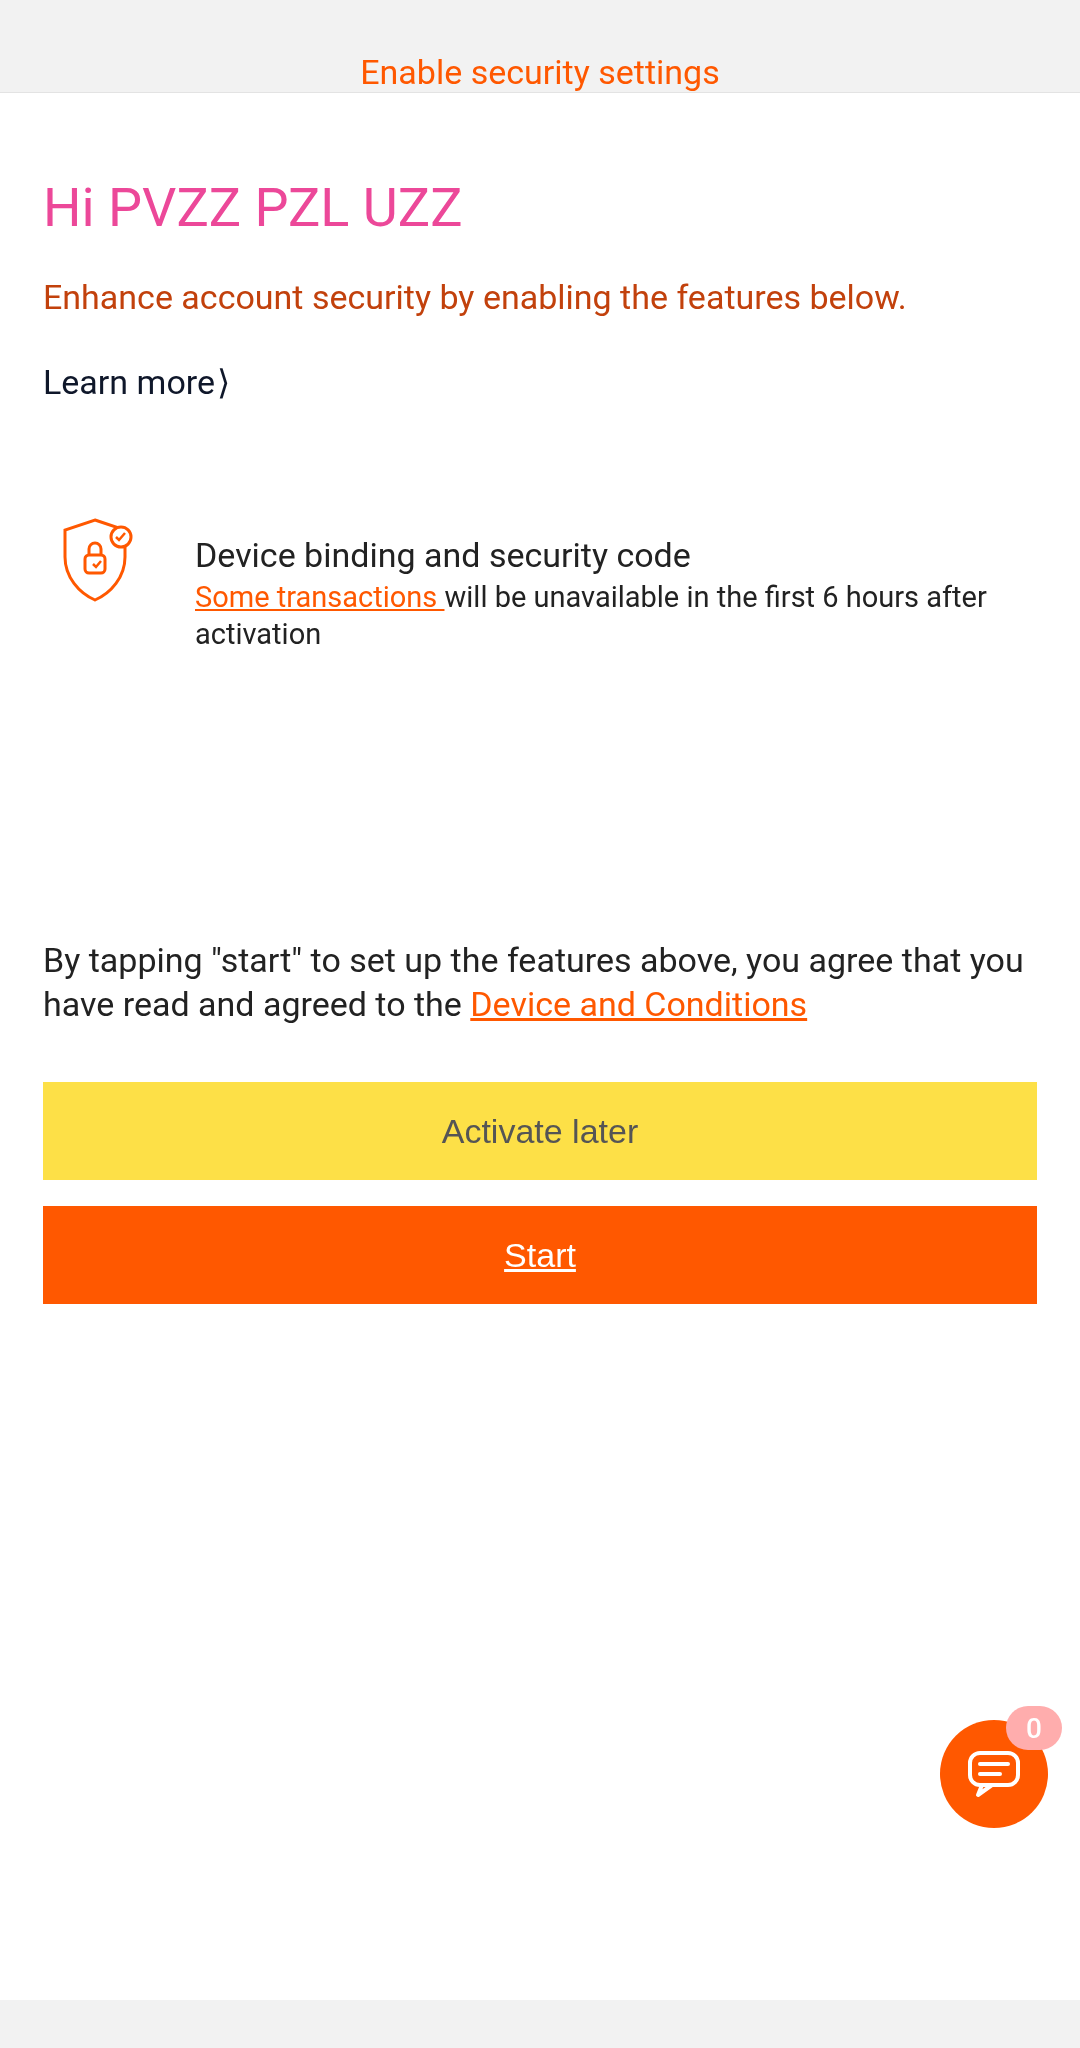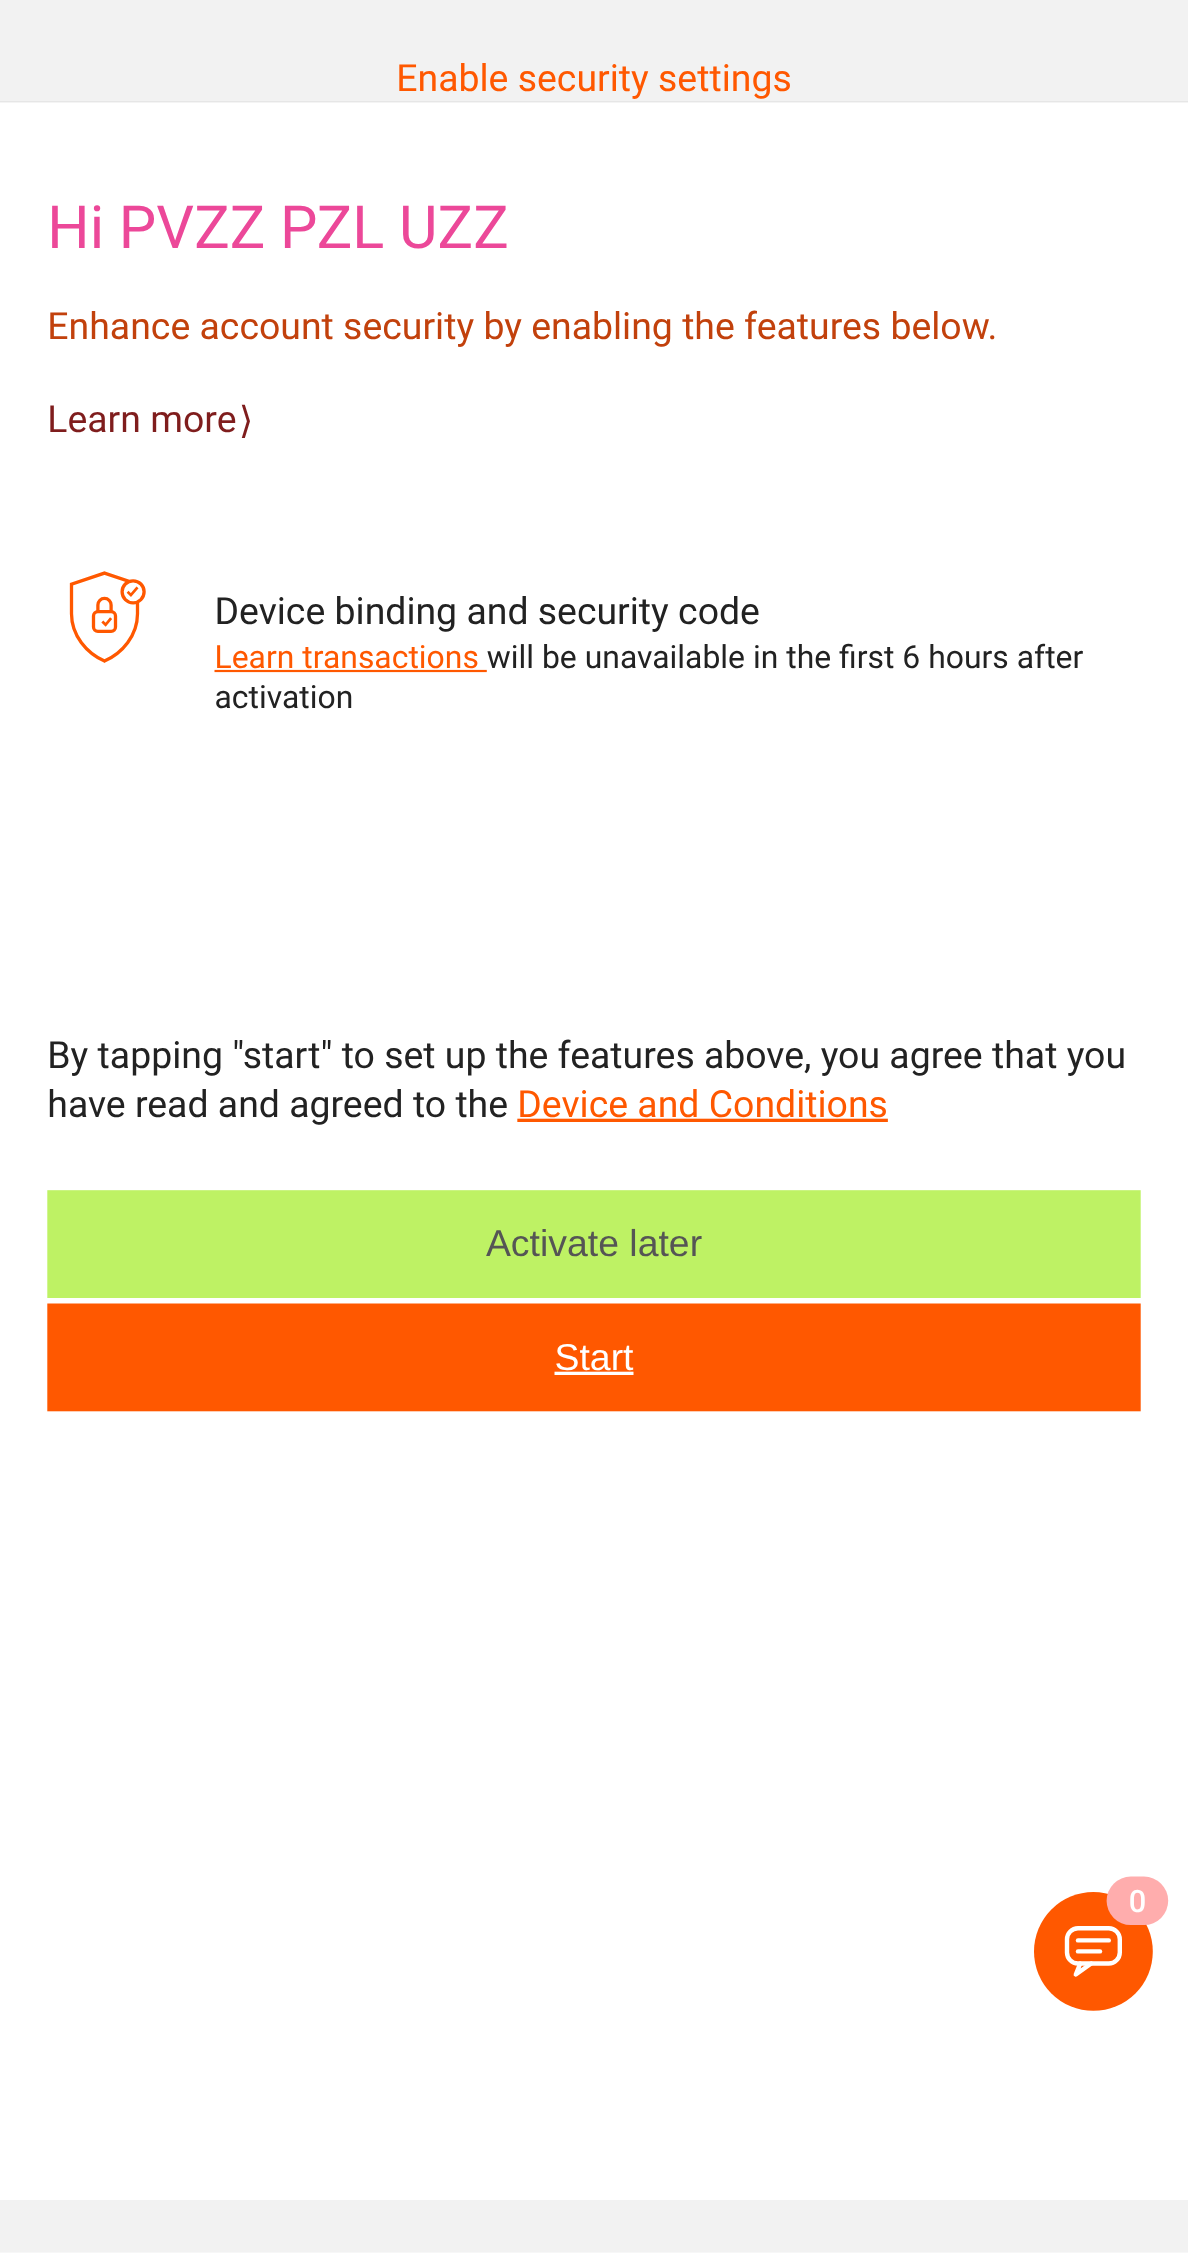"Learn more" .learn-more { color: #7f1d1d -> #0f172a }
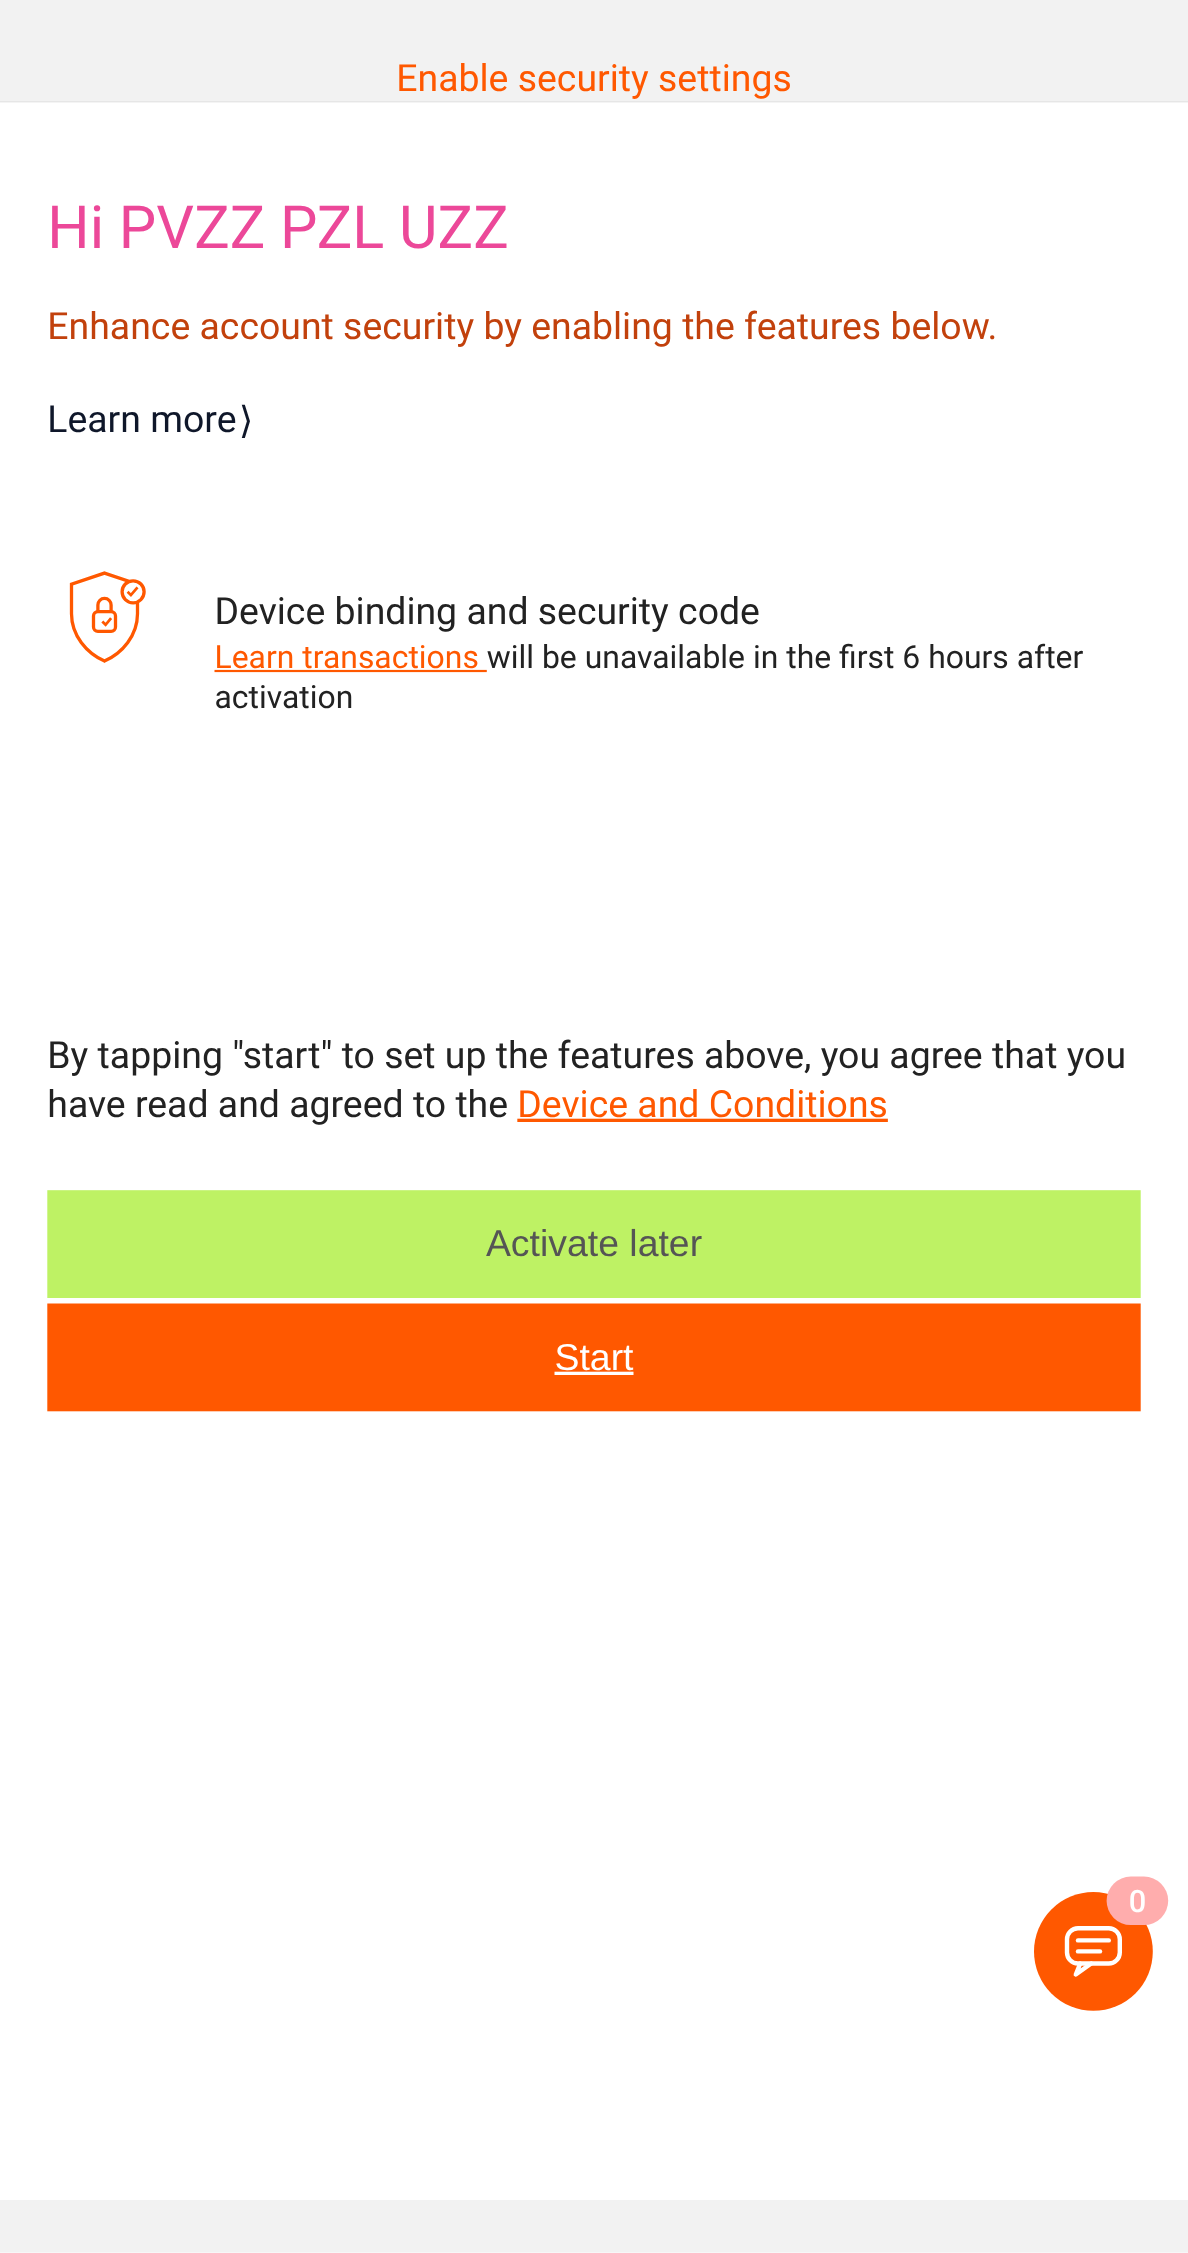"Learn transactions" a.feature-link { text: Learn -> Some }
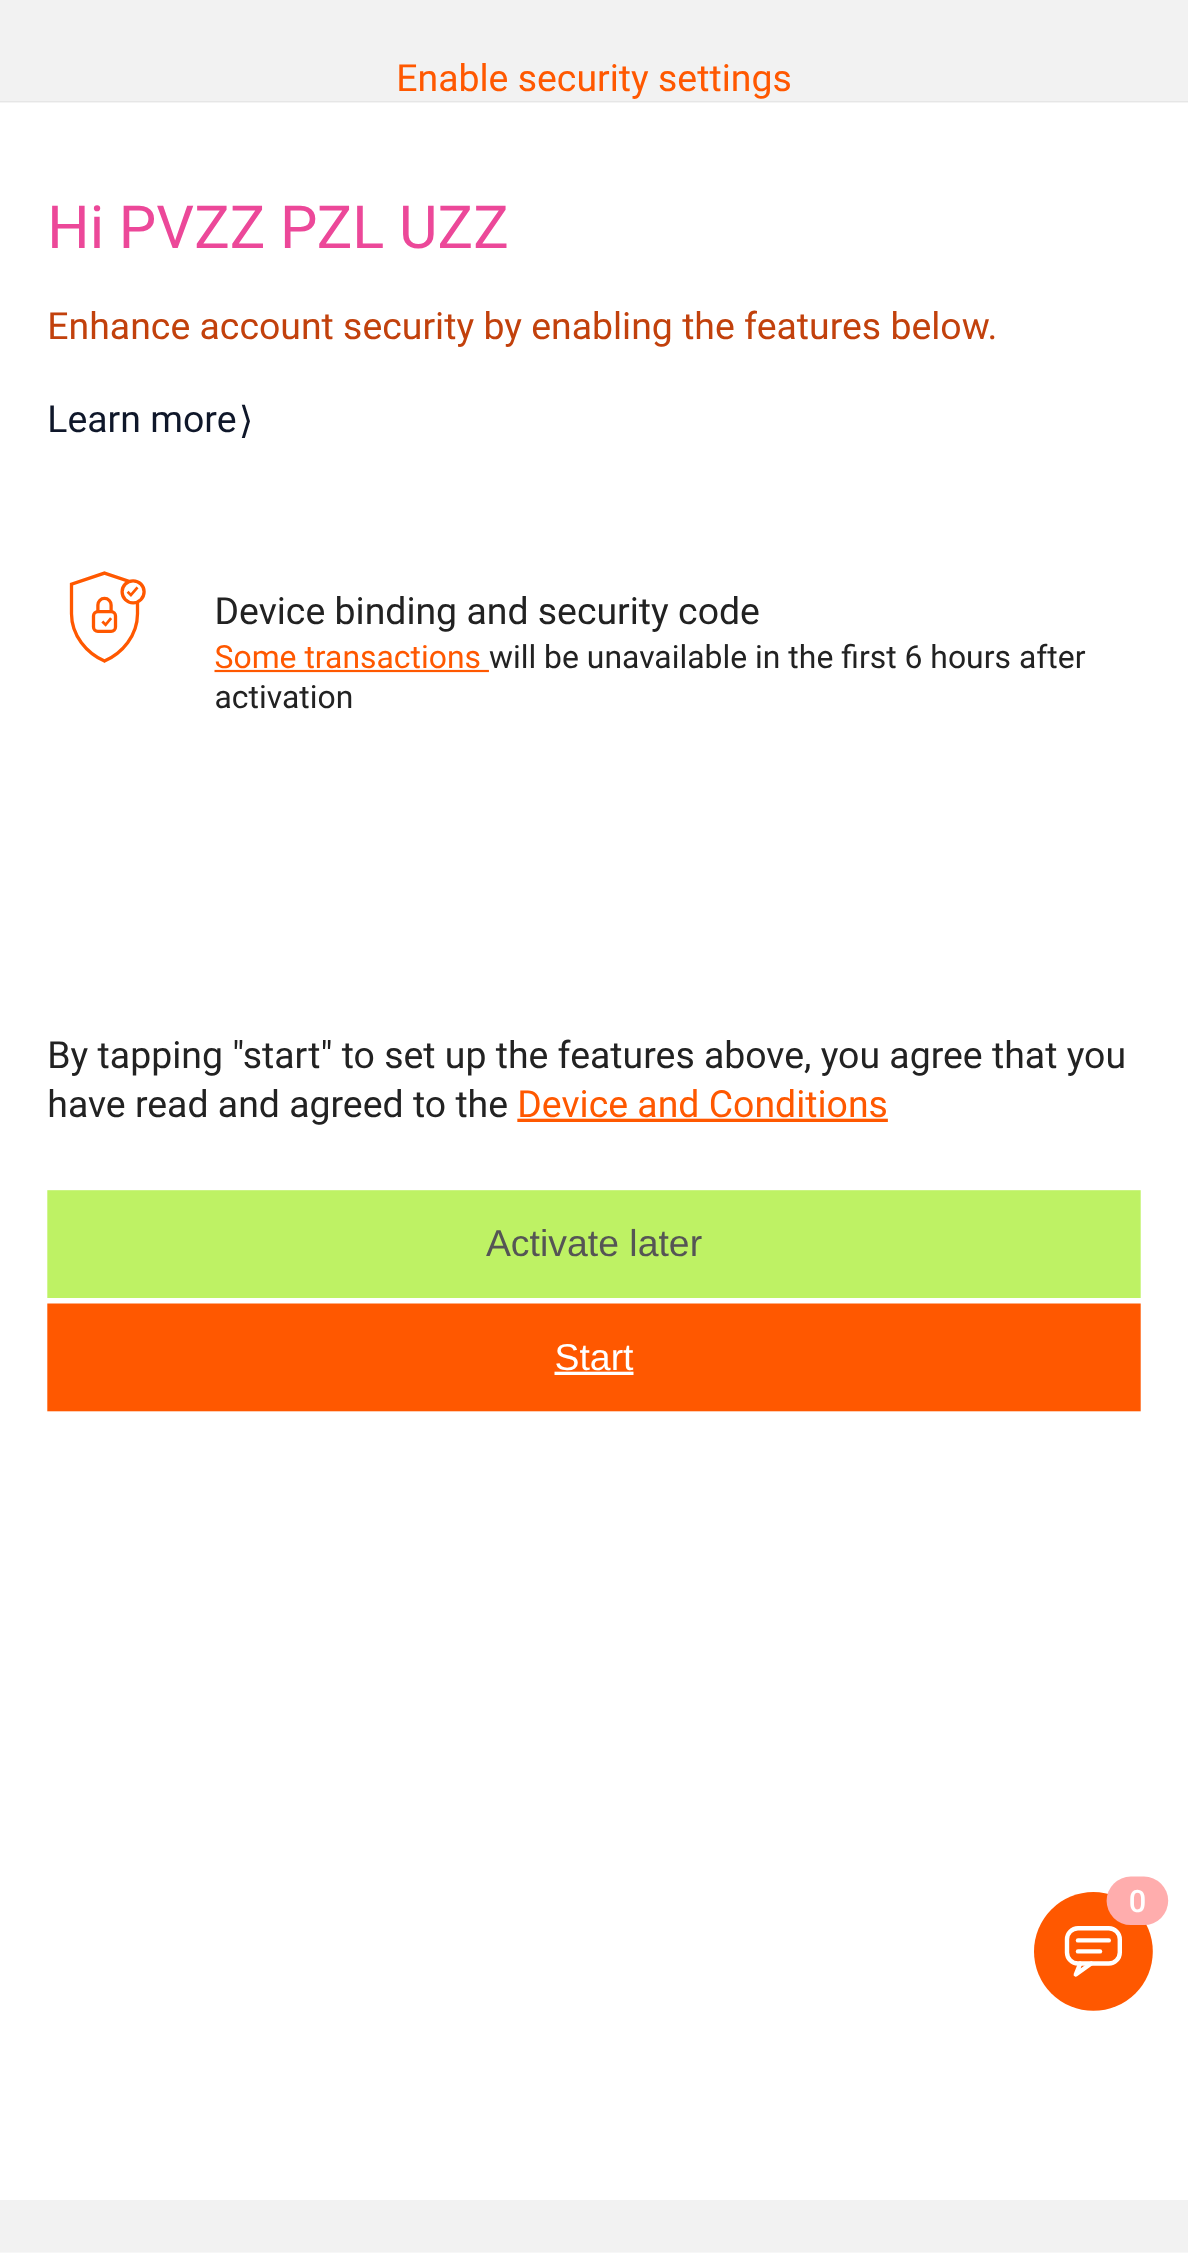"Activate later" .btn-secondary { background: #bef264 -> #fde047; margin-bottom: 5px -> 26px }
